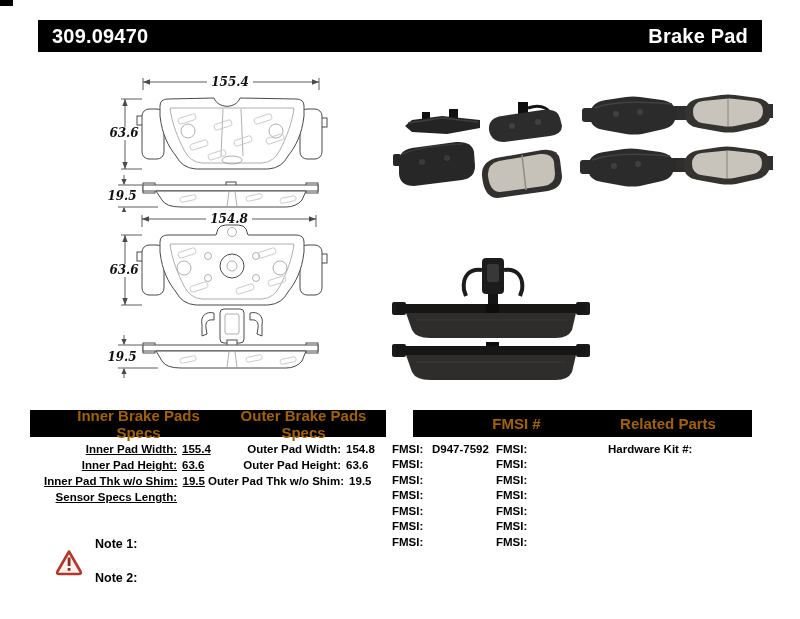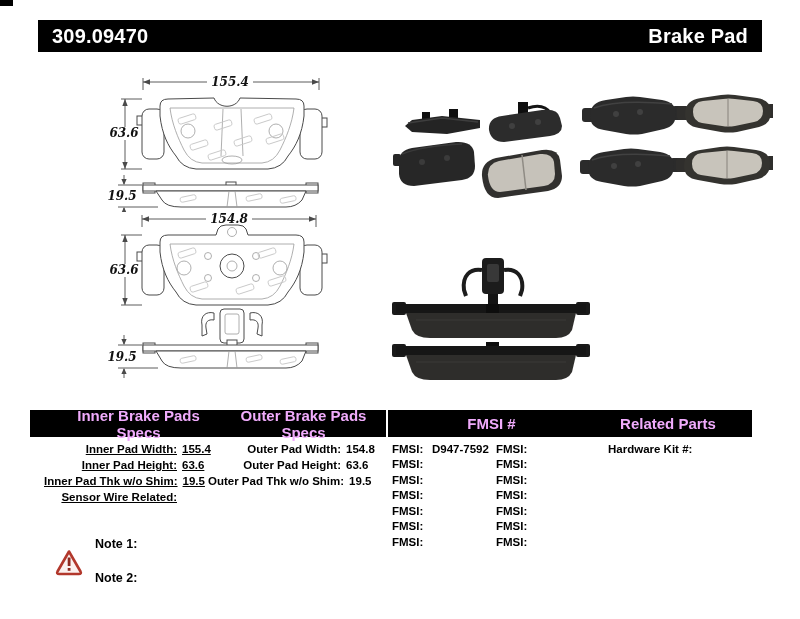"Inner Brake Pads Specs" .thbar { color: #f0abfc -> #a16207 }
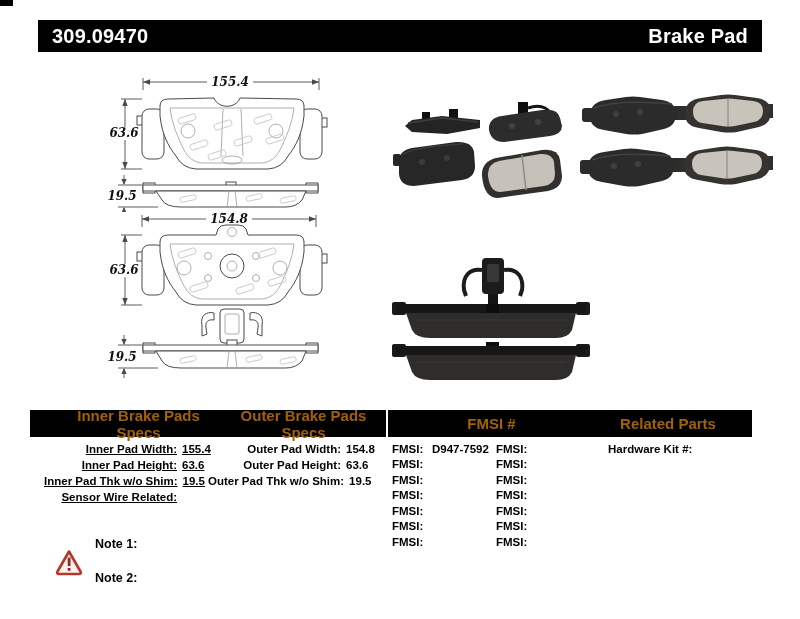"FMSI #" .bar-fmsi { left: 388px -> 413px }
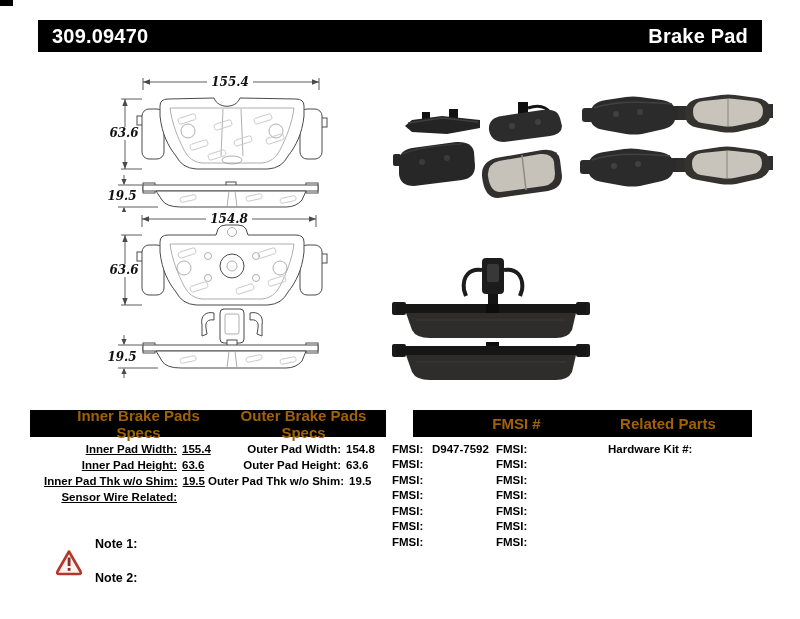"Sensor Wire Related:" span.lbl { text: Wire Related -> Specs Length }
